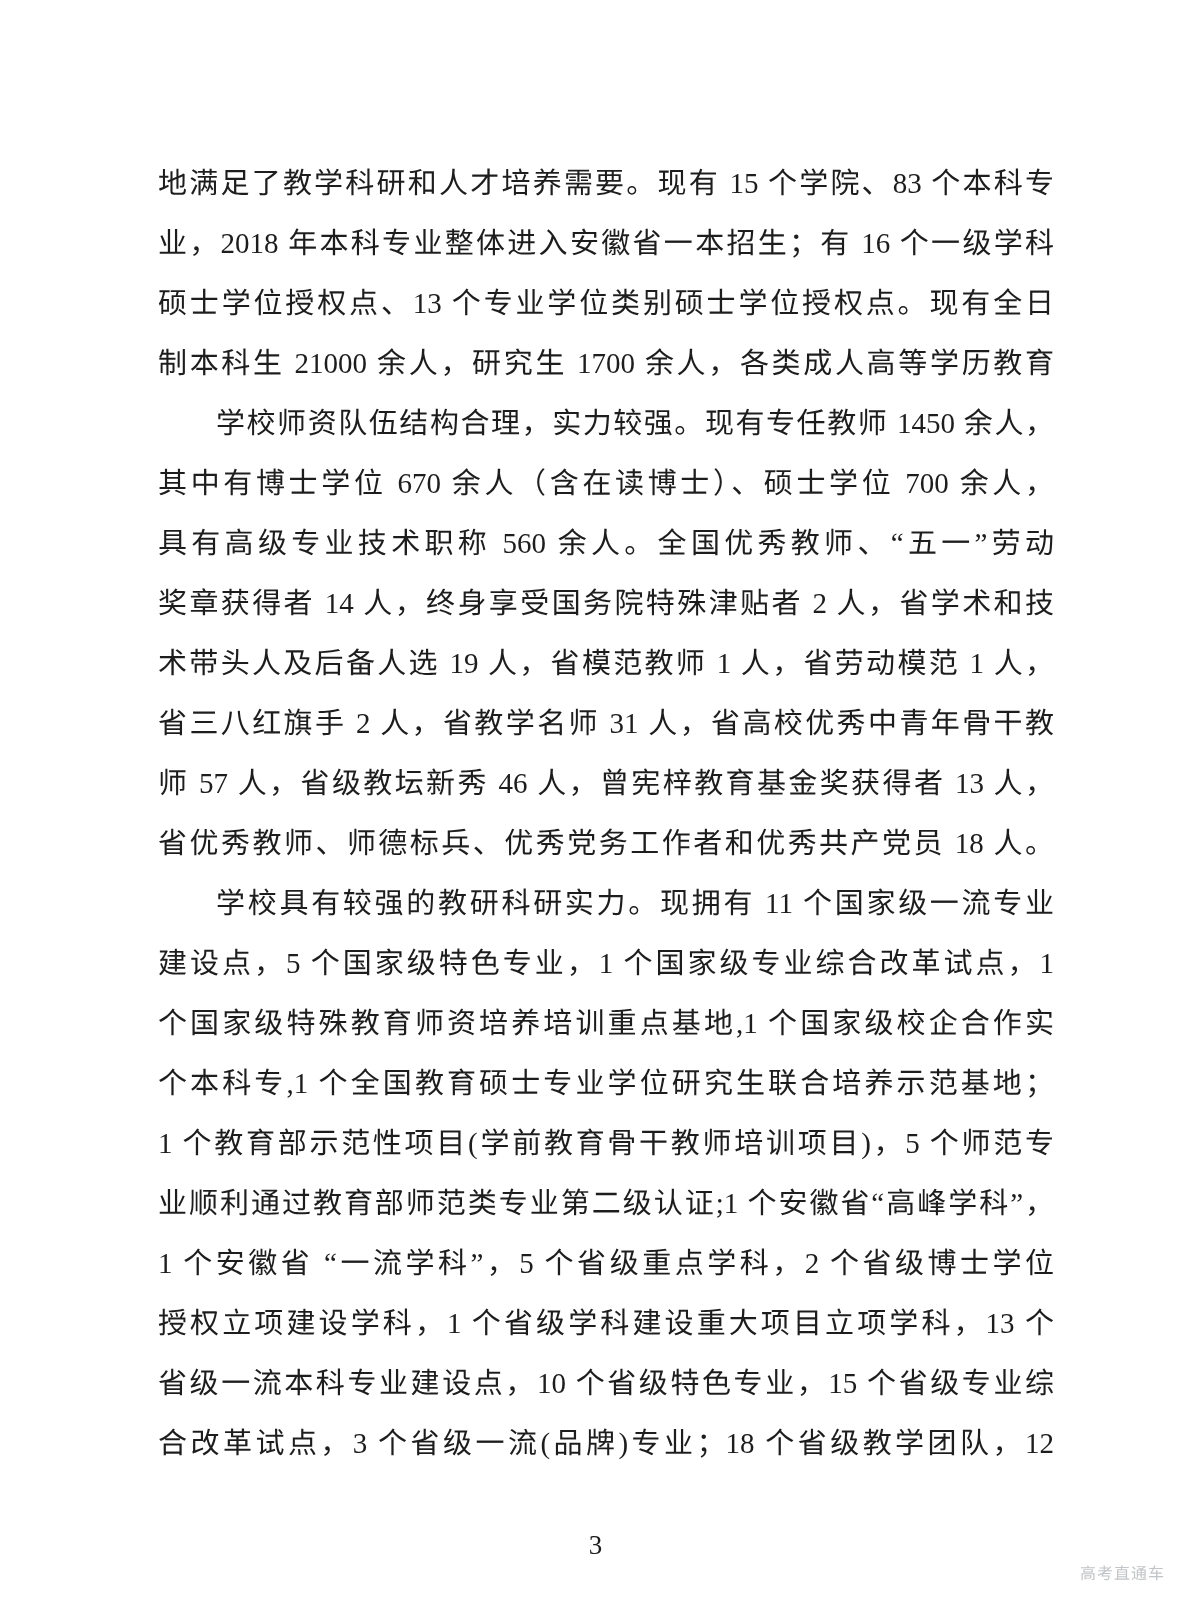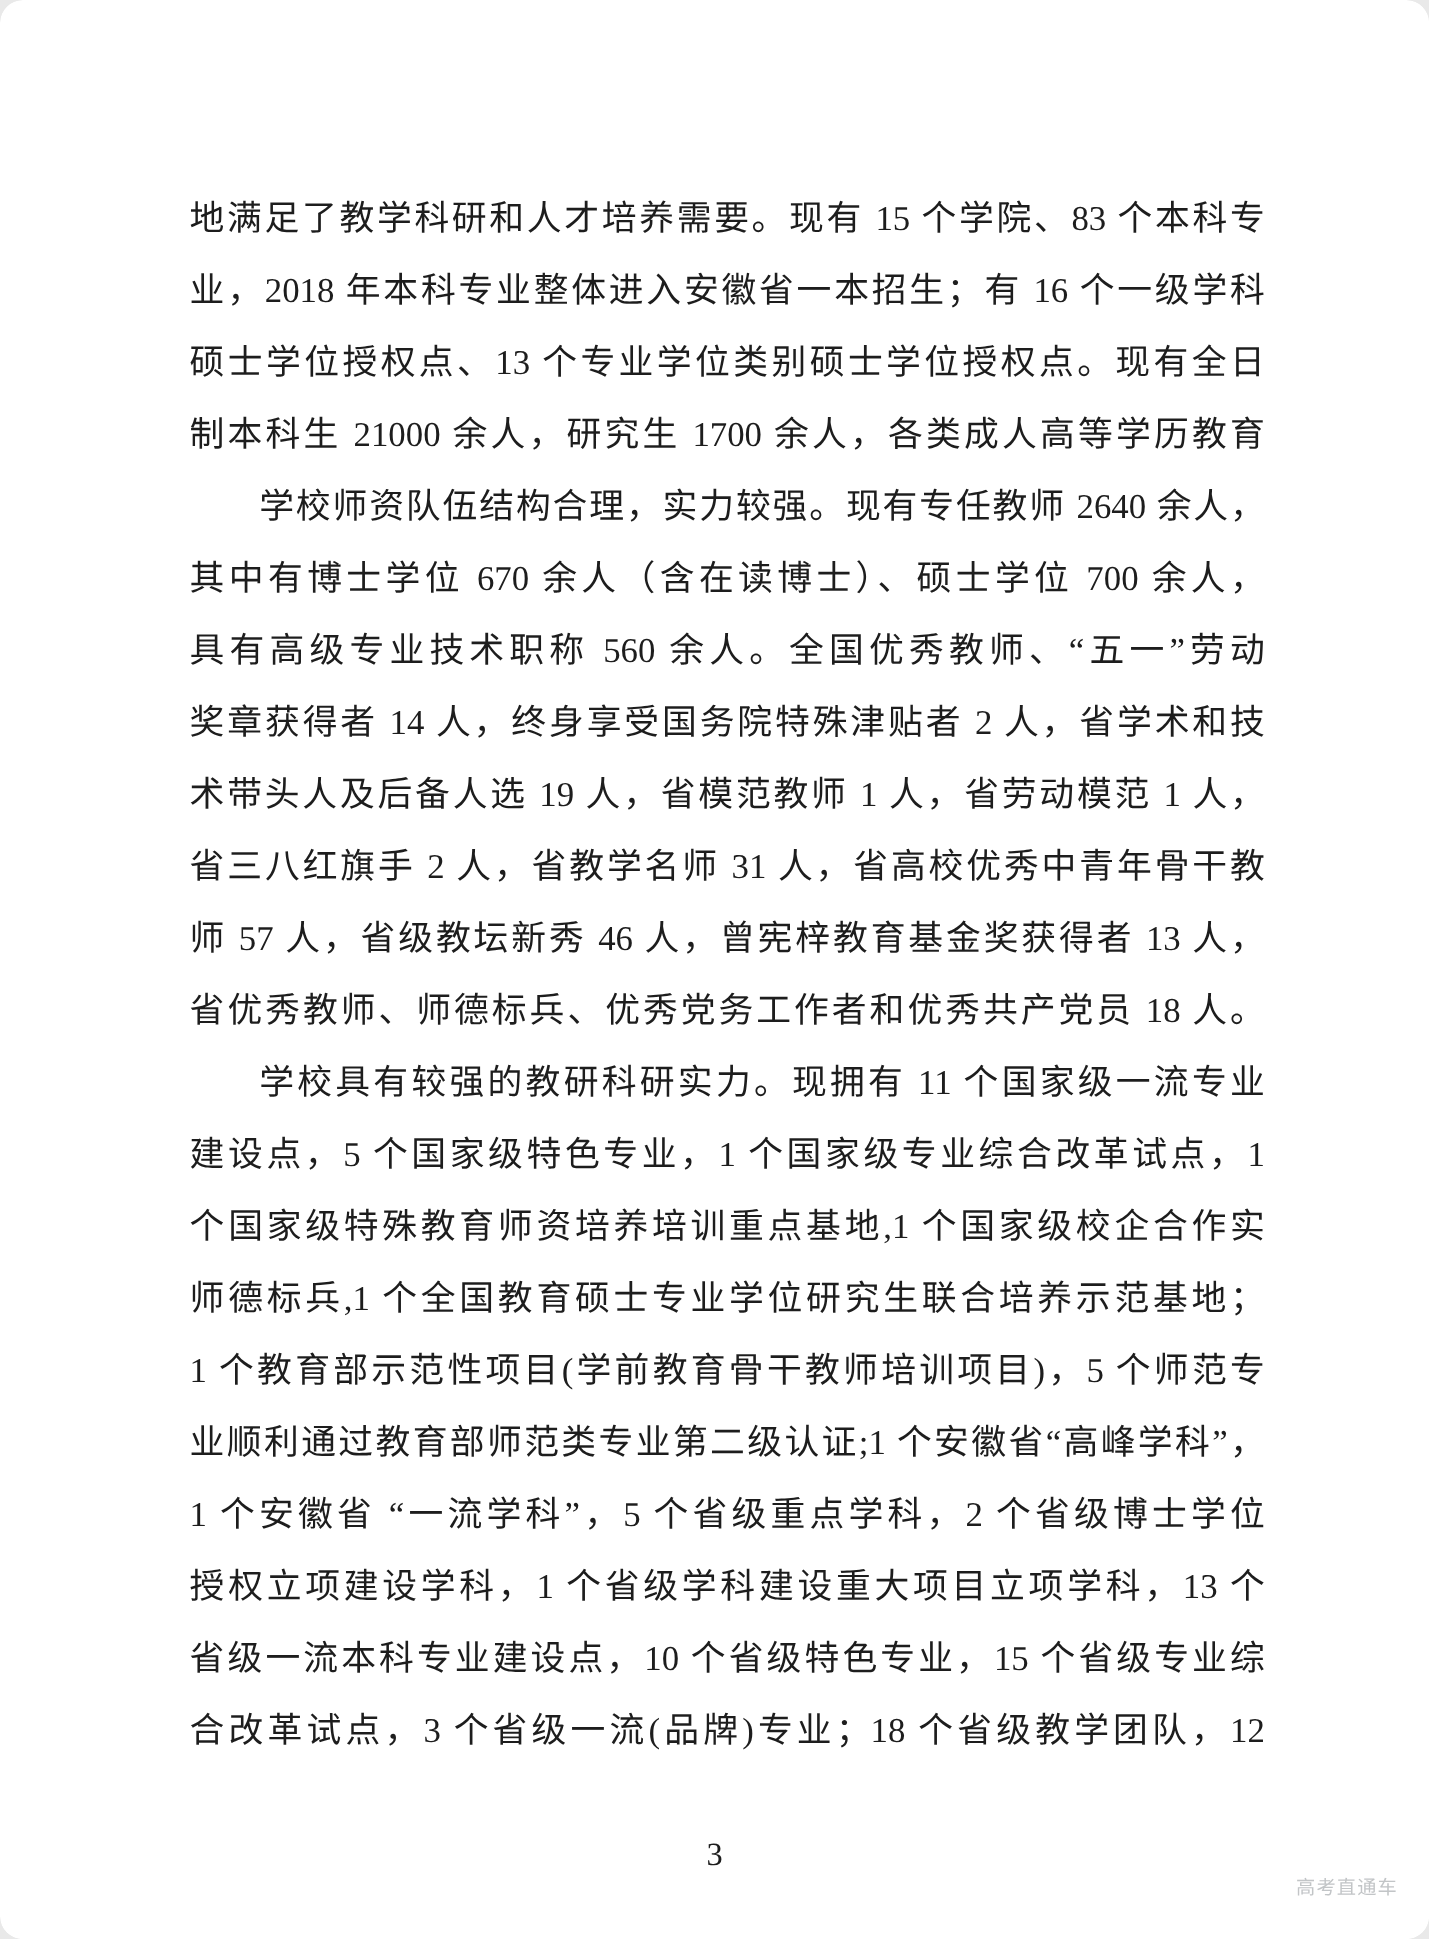"地满足了教学科研和人才培养需要。现有 15 个学院、83 个本科专" * { border-radius: 19px -> none }
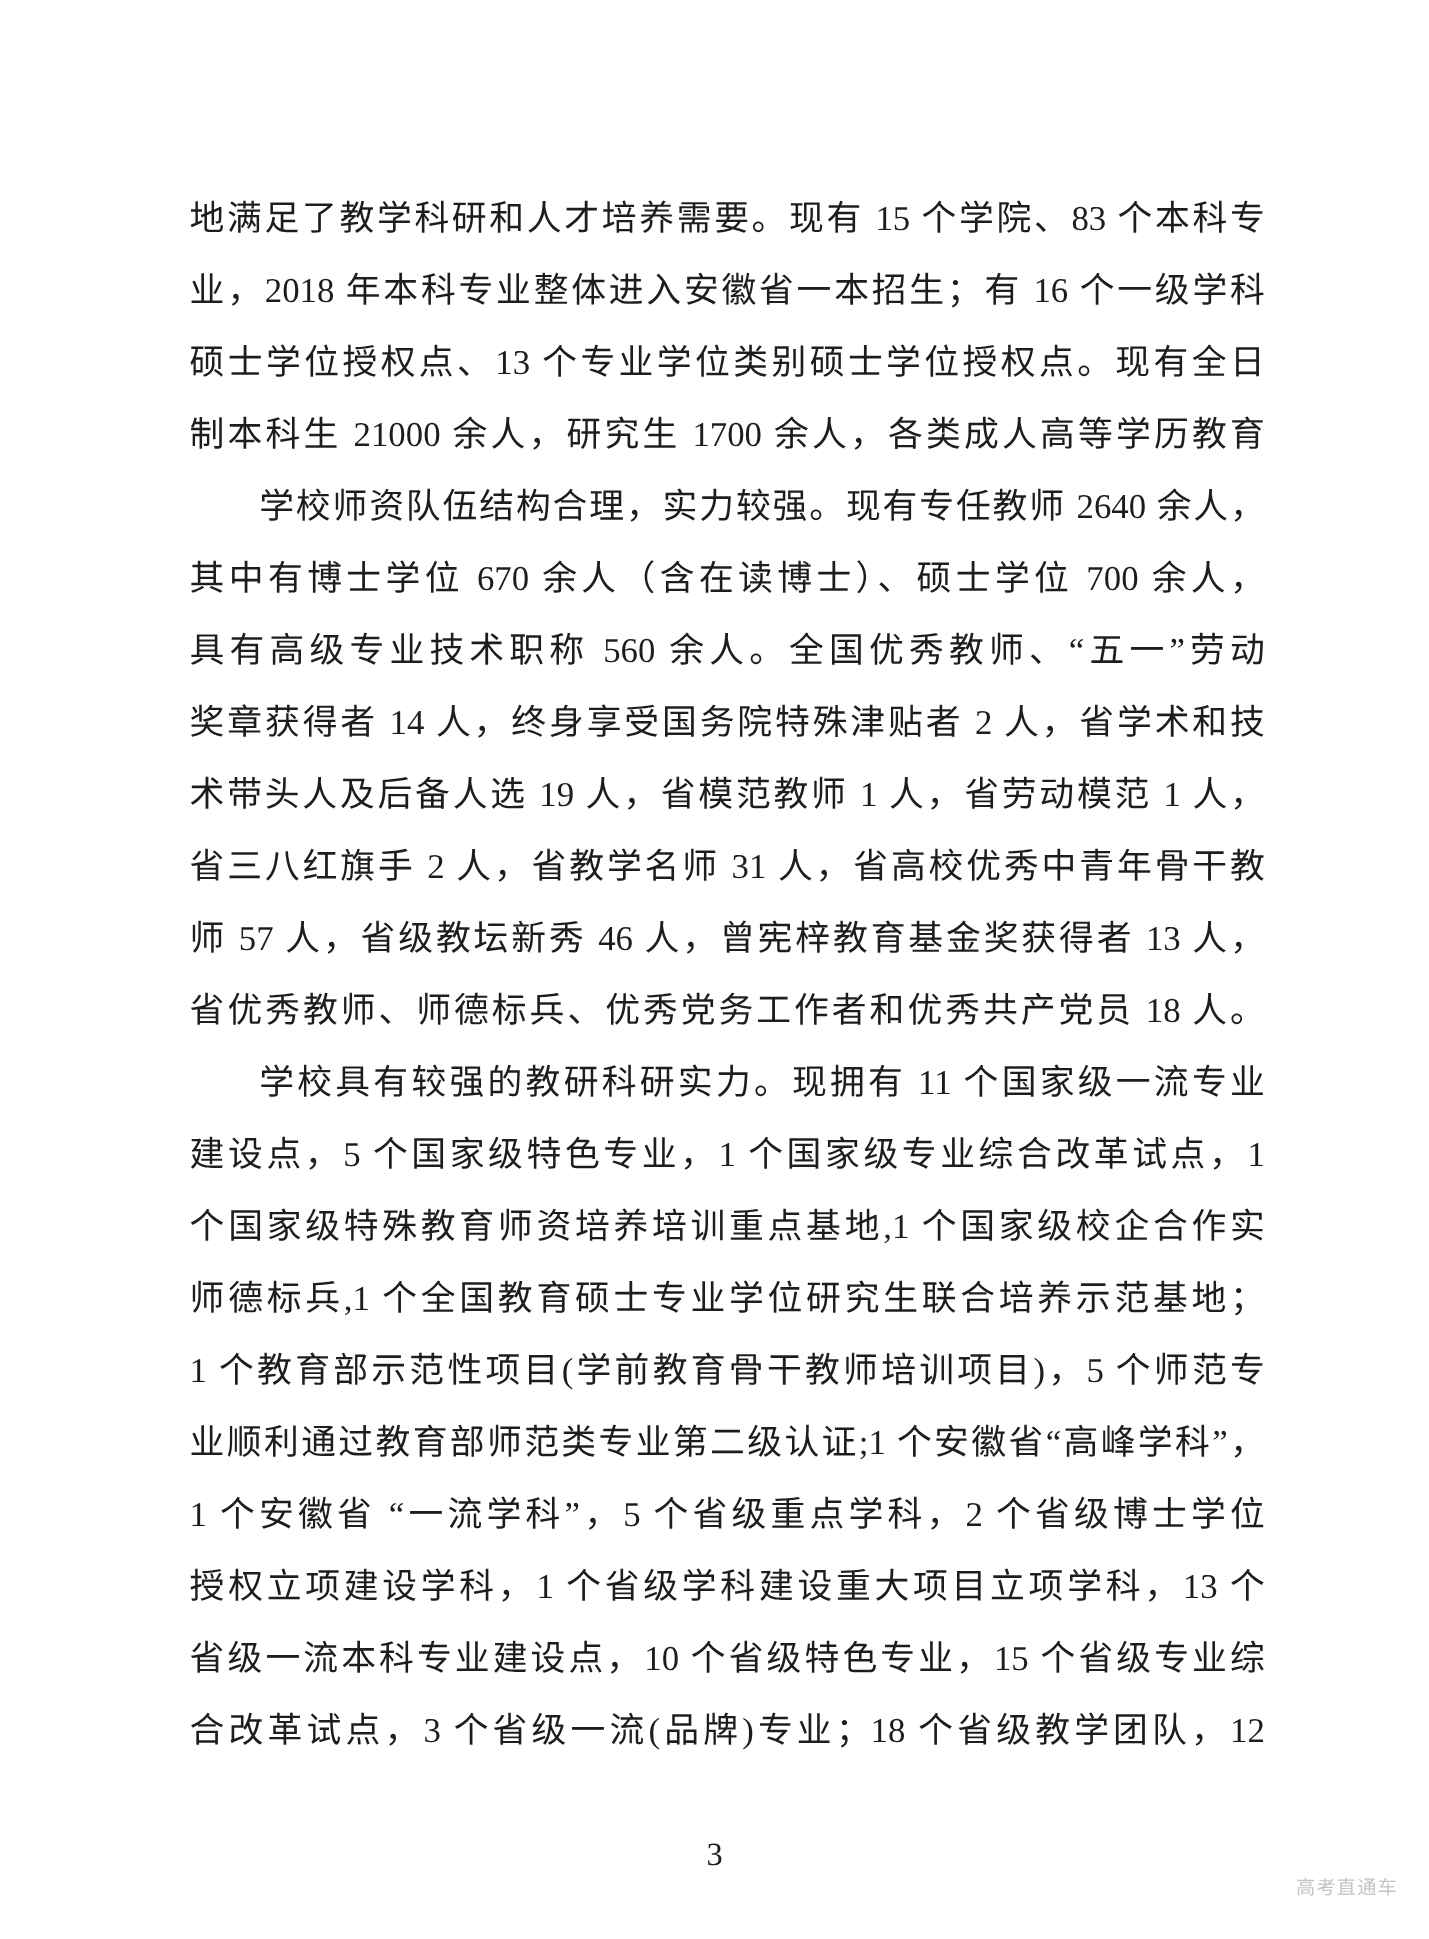"学校师资队伍结构合理，实力较强。现有专任教师 2640 余人，" div.line { text: 2640 -> 1450 }
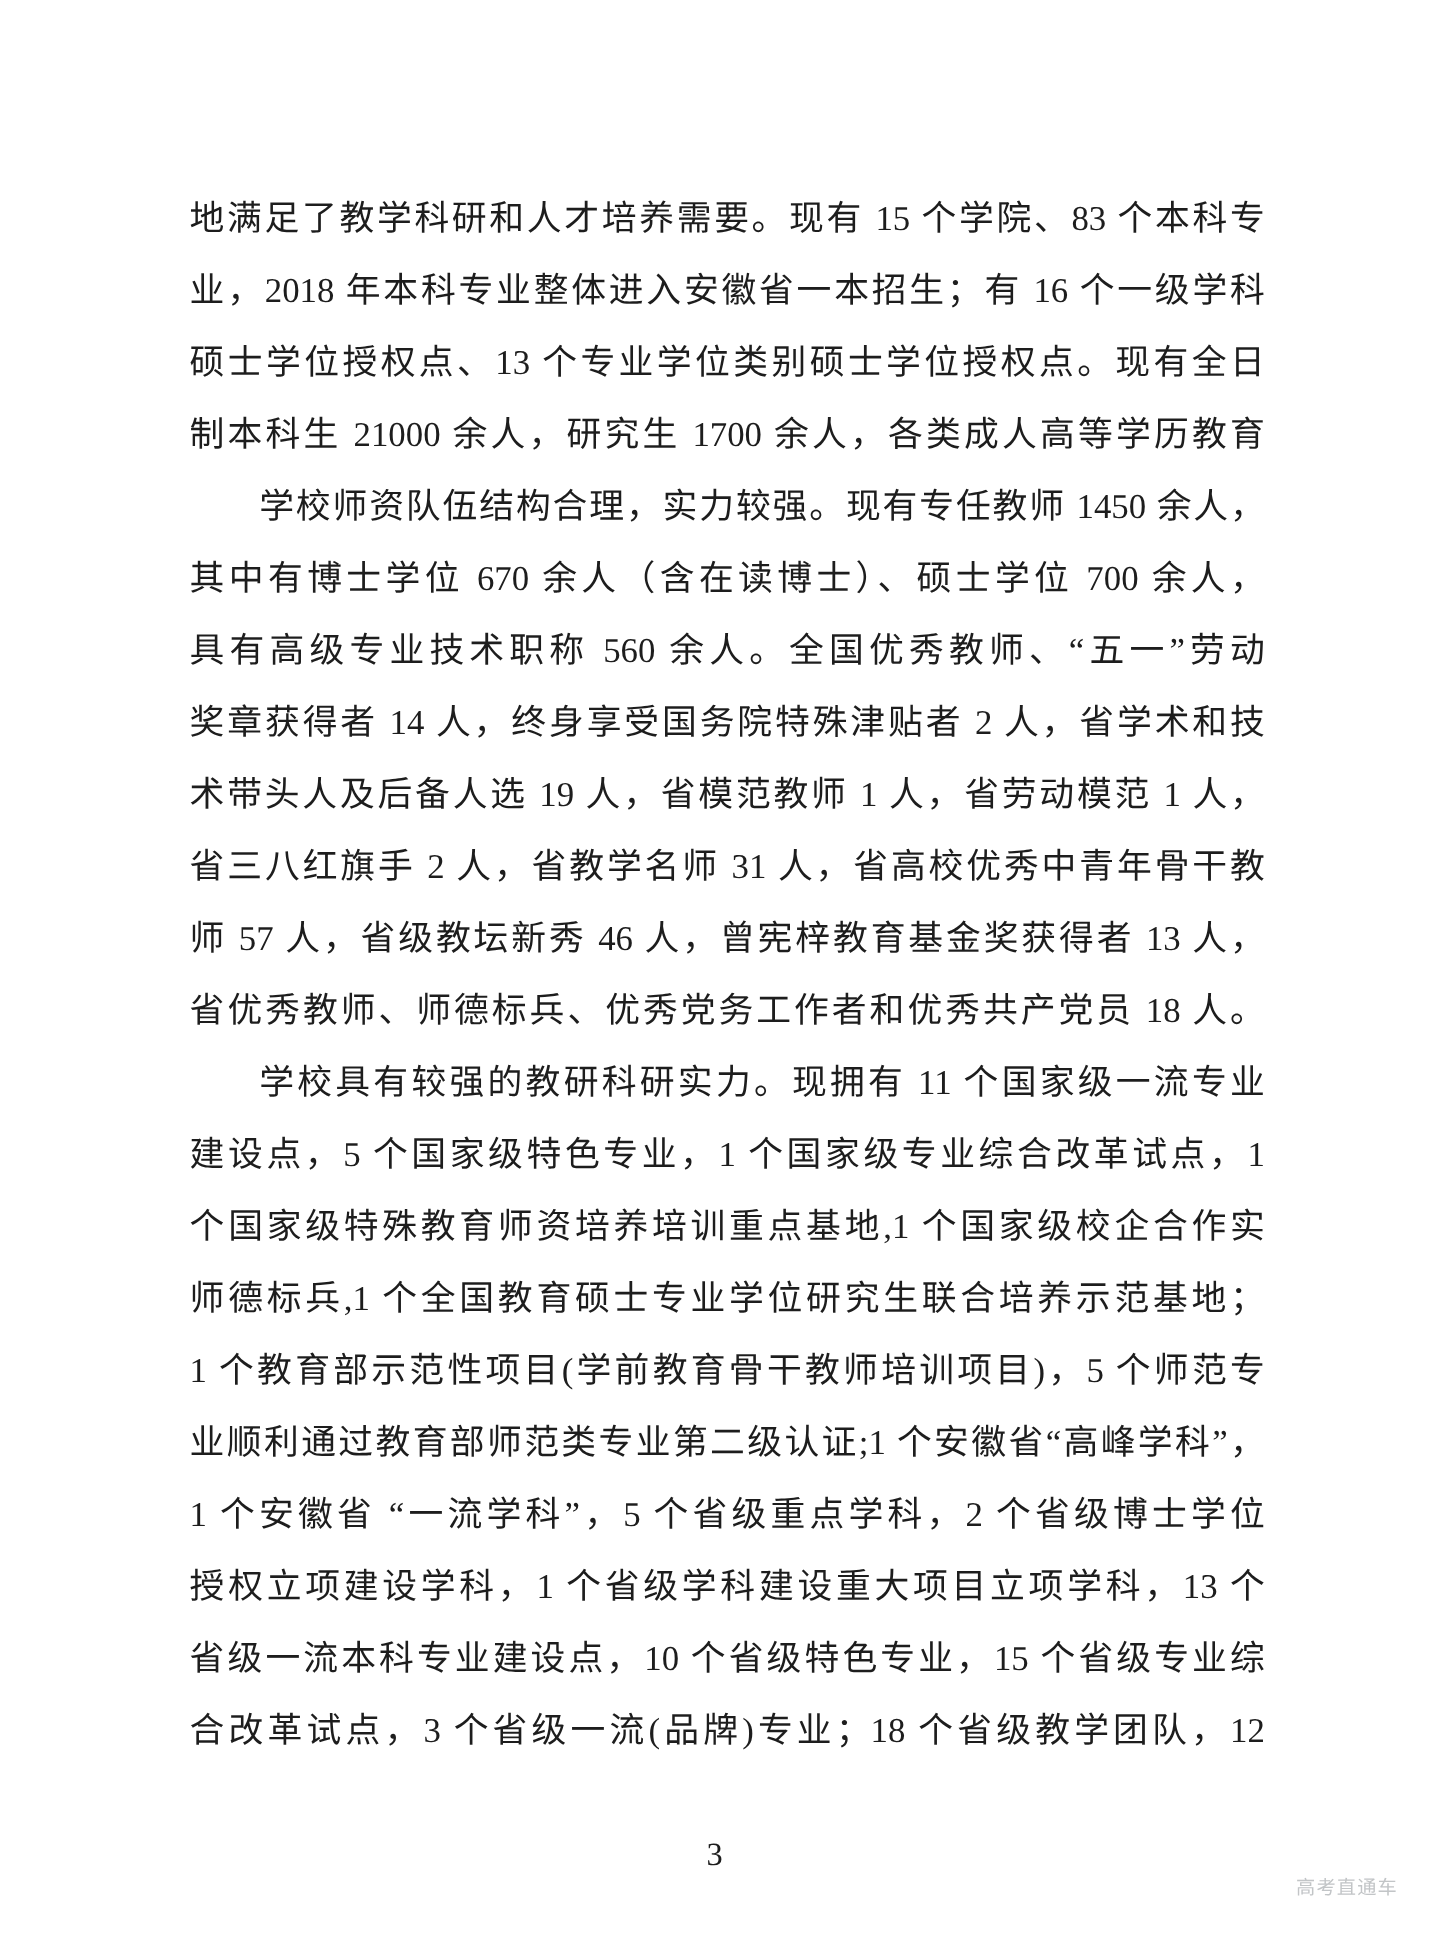"师德标兵,1 个全国教育硕士专业学位研究生联合培养示范基地；" div.line { text: 师德标兵,1 -> 个本科专,1 }
